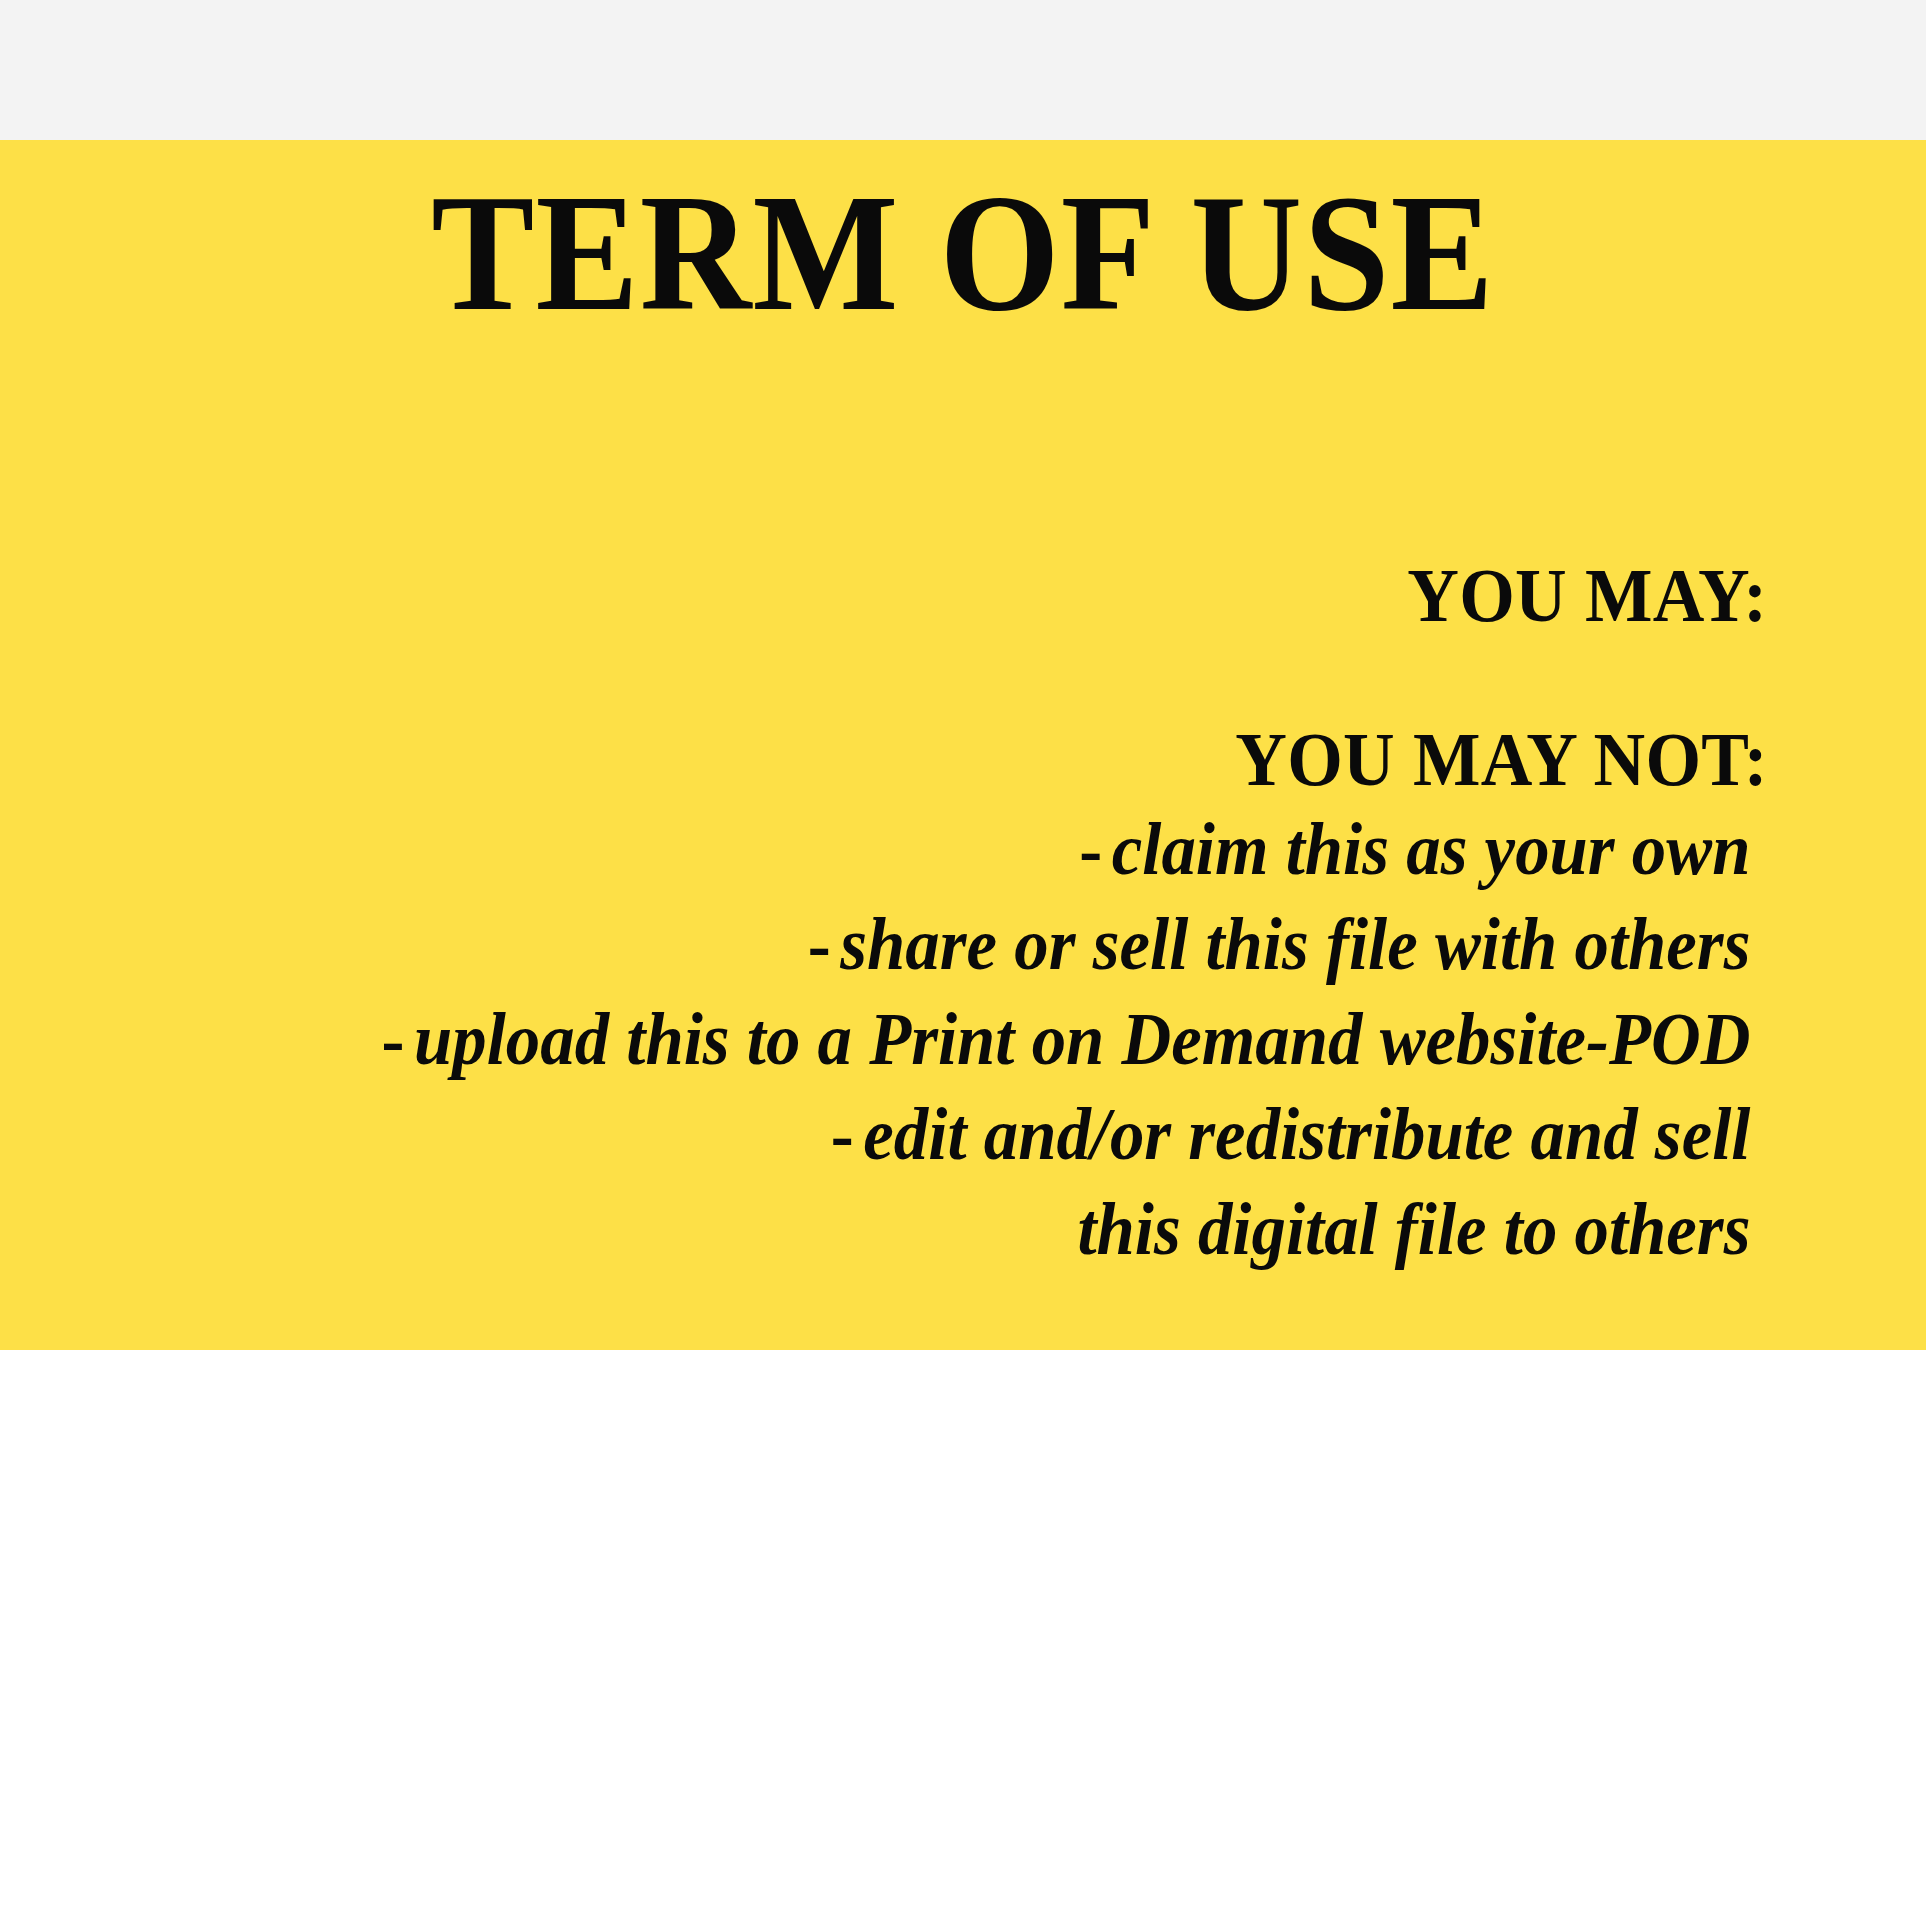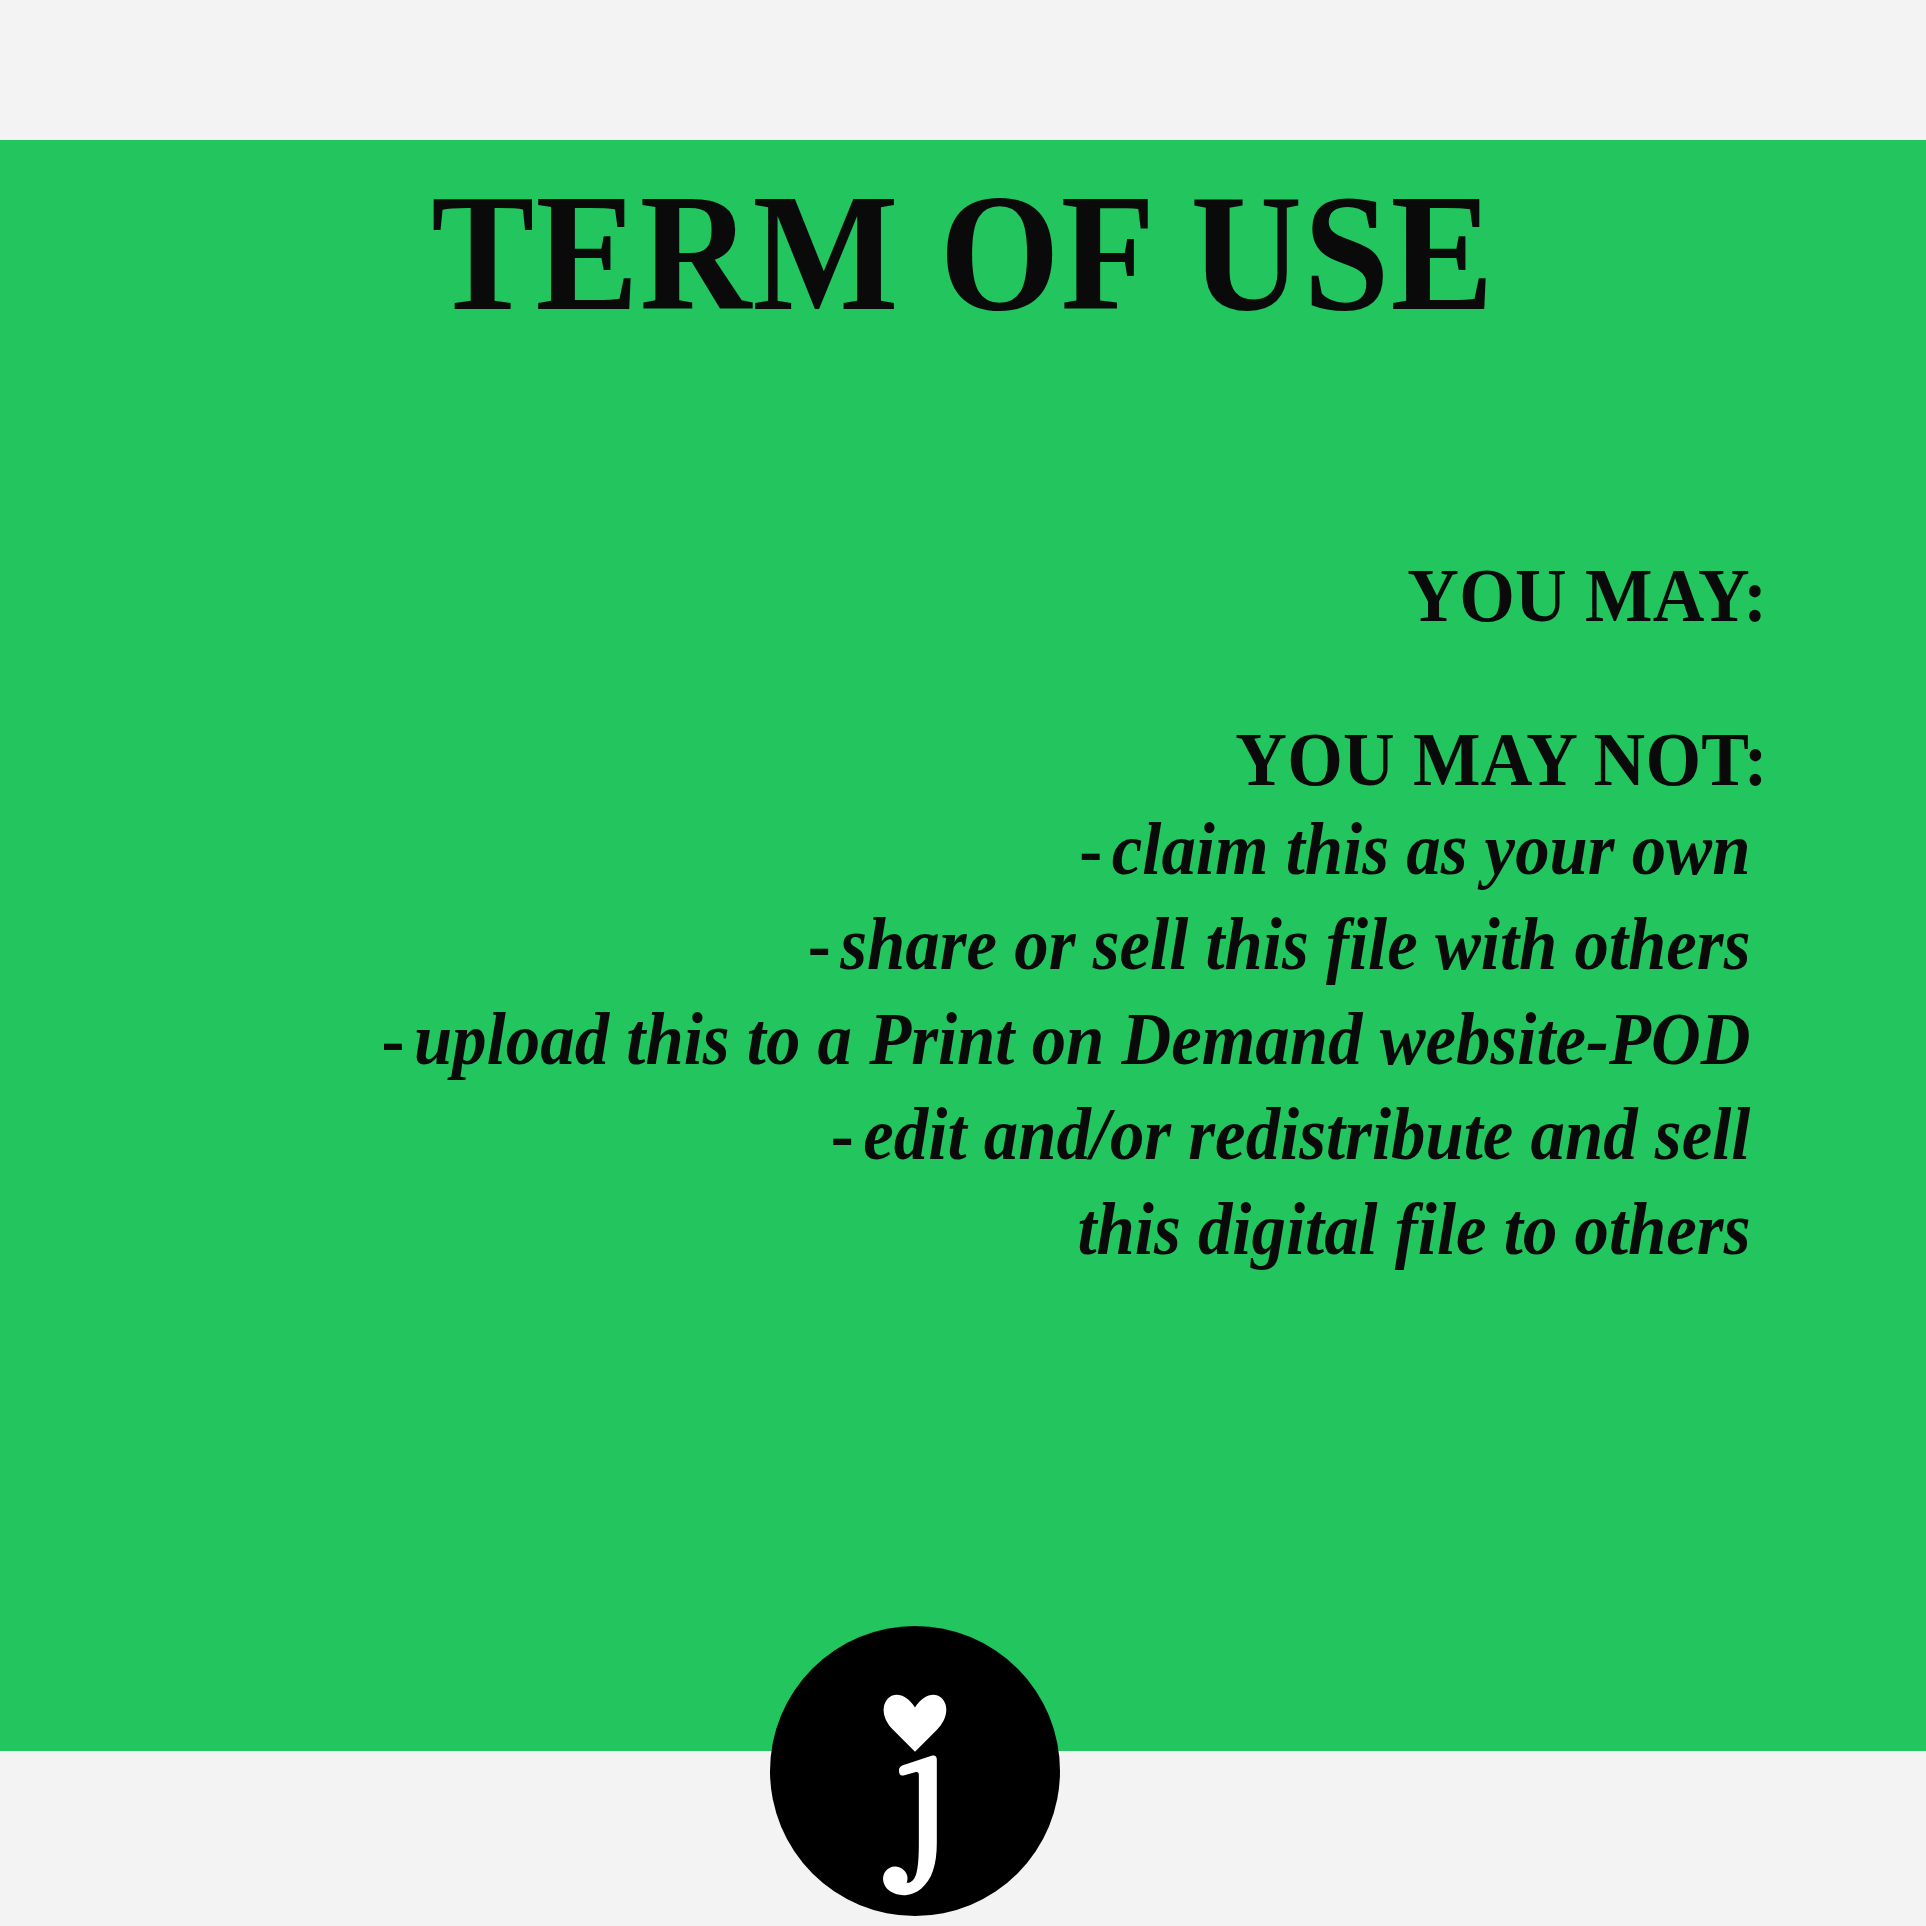"TERM OF USE" .page { background: #22c55e -> #fde047; height: 1926px -> 1350px }
